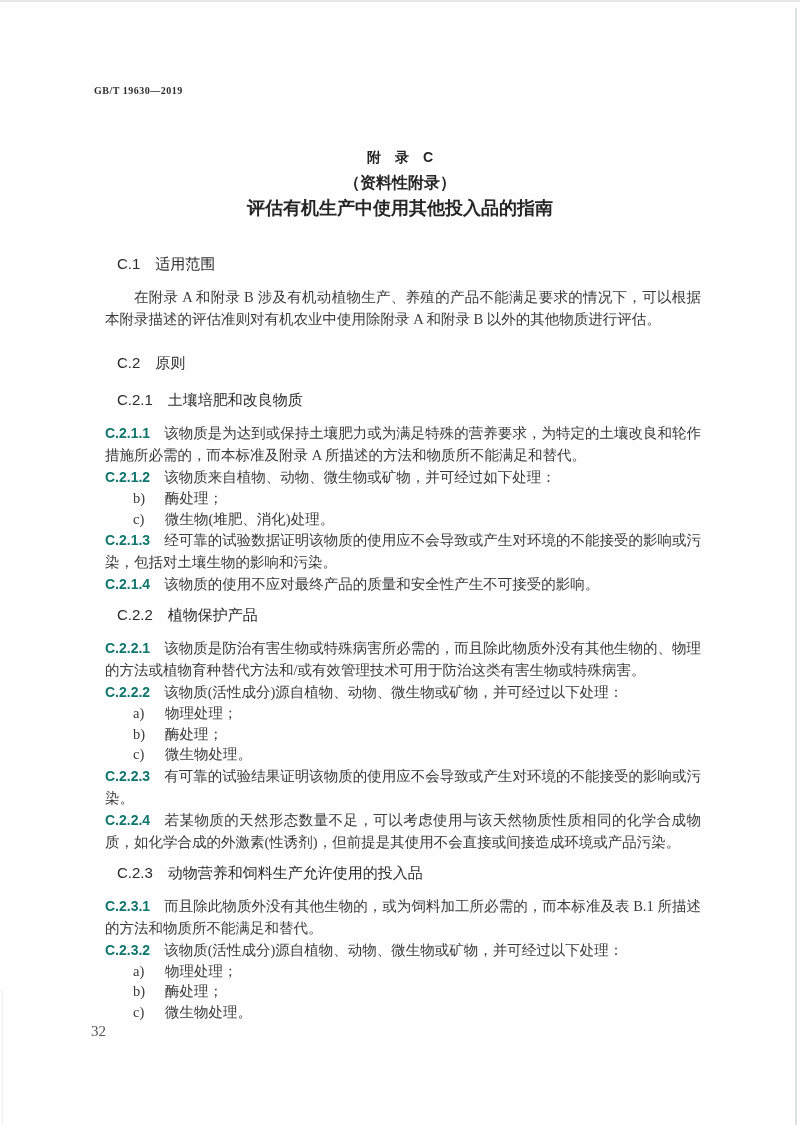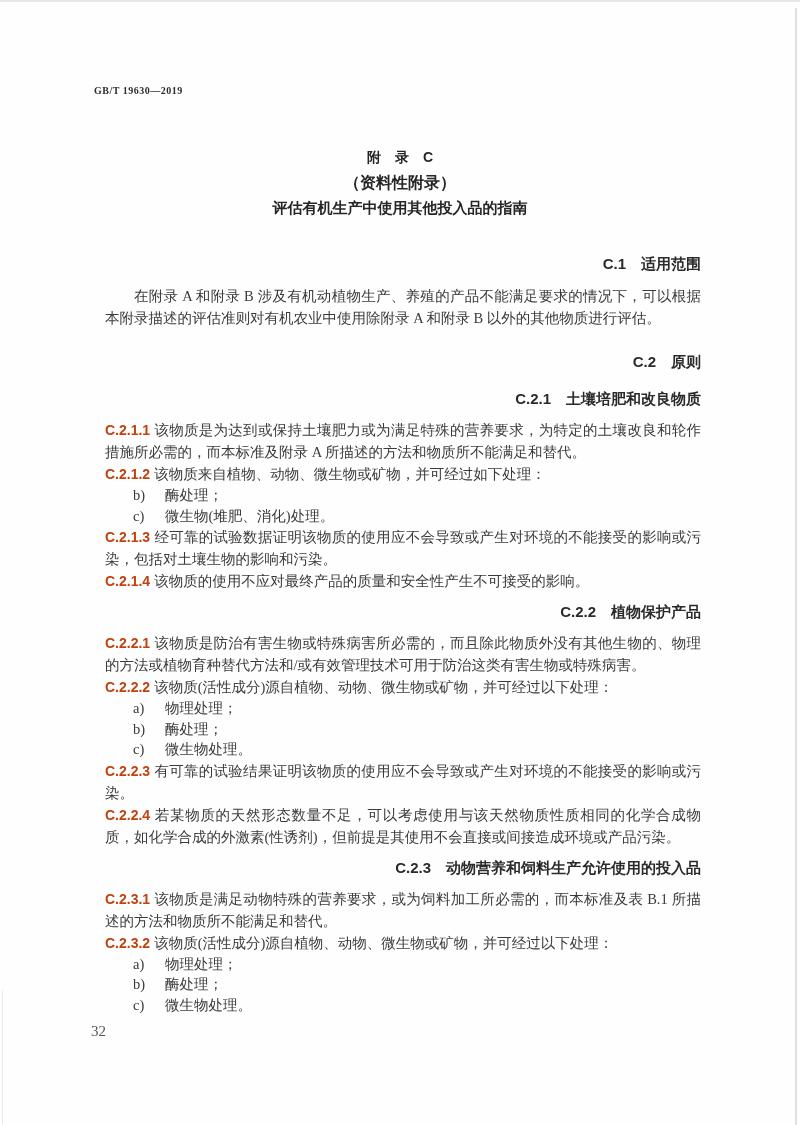"评估有机生产中使用其他投入品的指南" .title-name { font-size: 15px -> 18px }
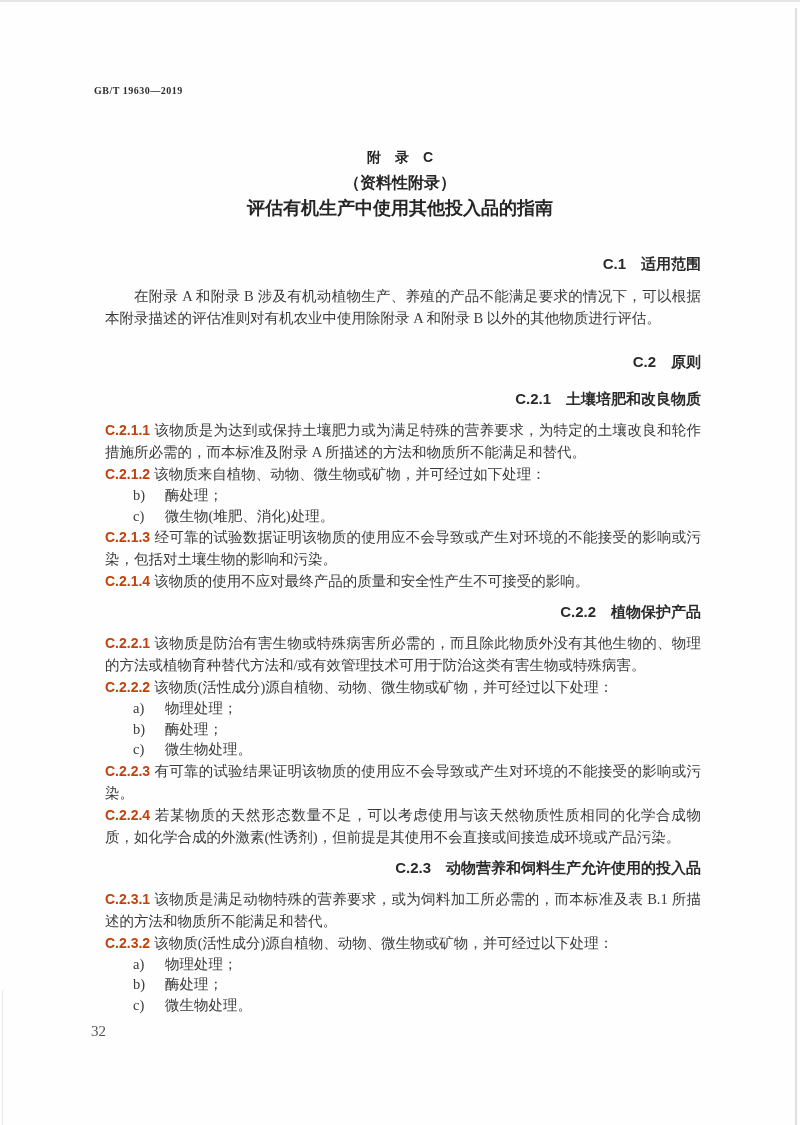"C.1 适用范围" .h2, .h3 { font-weight: bold -> normal; margin: 0 -> 12px; text-align: right -> none }
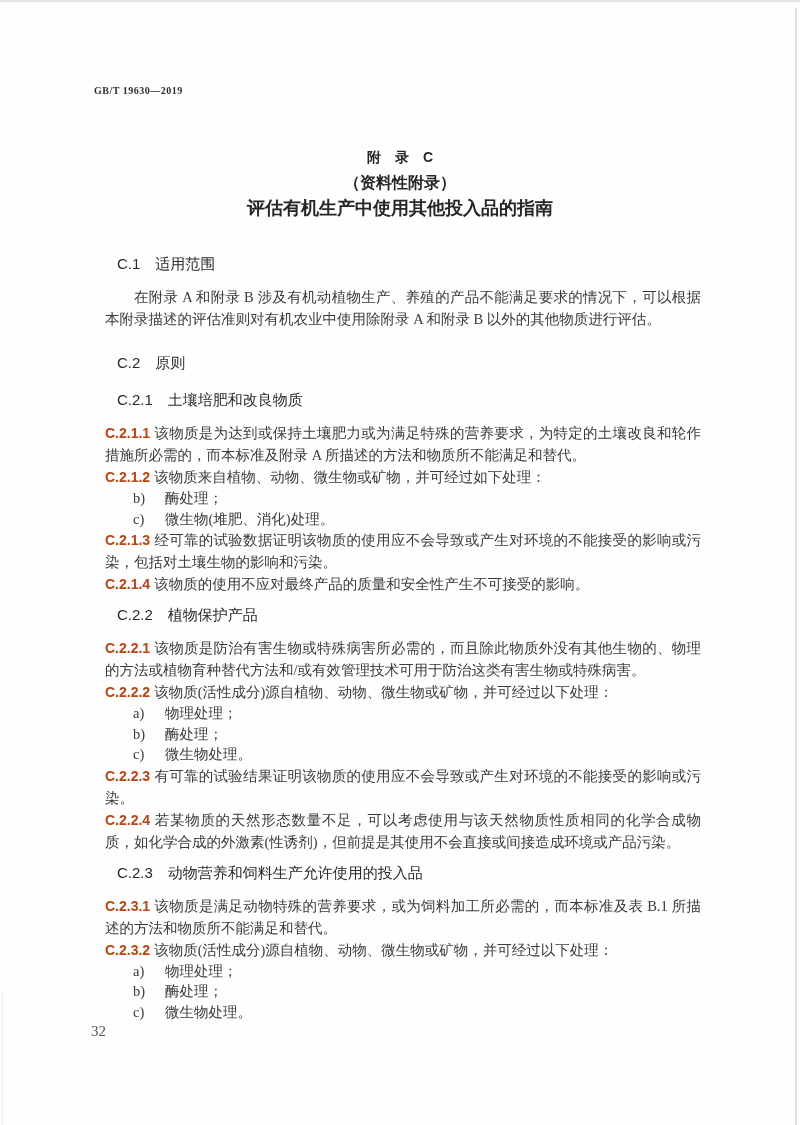"C.2.1.1" .clause .num { color: #c2410c -> #0f766e; margin-right: 4px -> 14px }
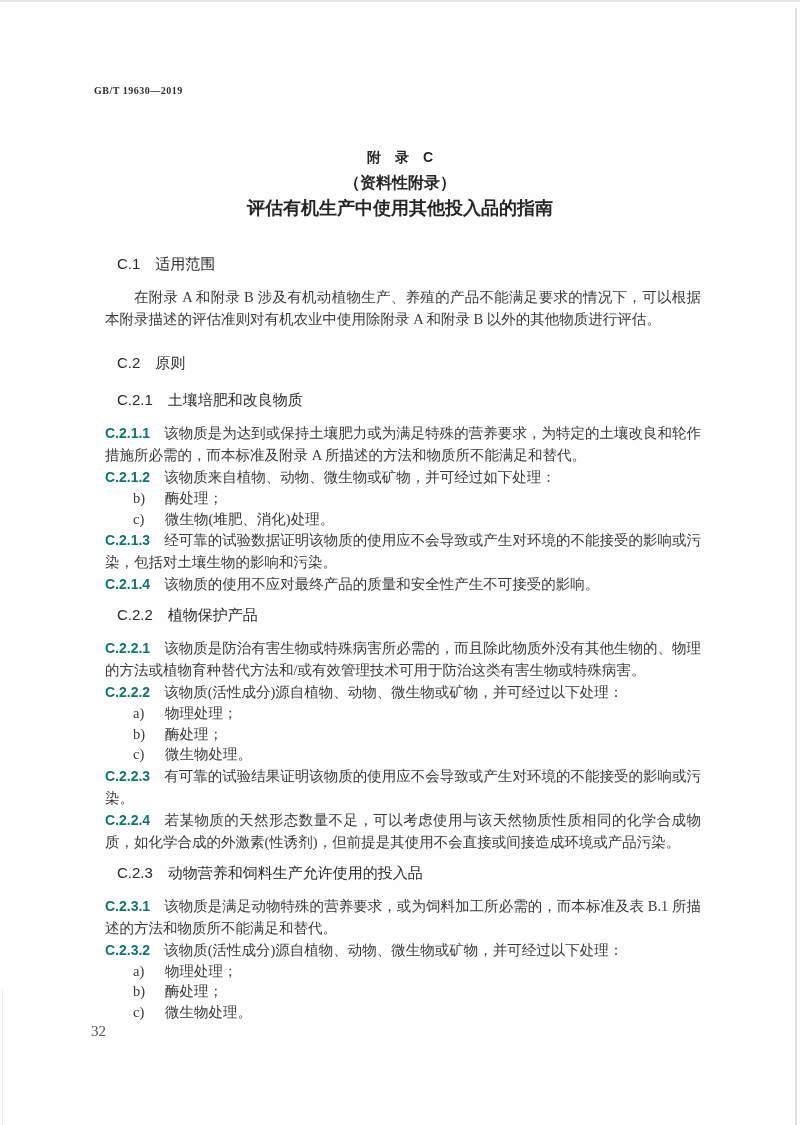"该物质是满足动物特殊的营养要求，或为饲料加工所必需的，而本标准及表 B.1" span { text: 该物质是满足动物特殊的营养要求 -> 而且除此物质外没有其他生物的 }
